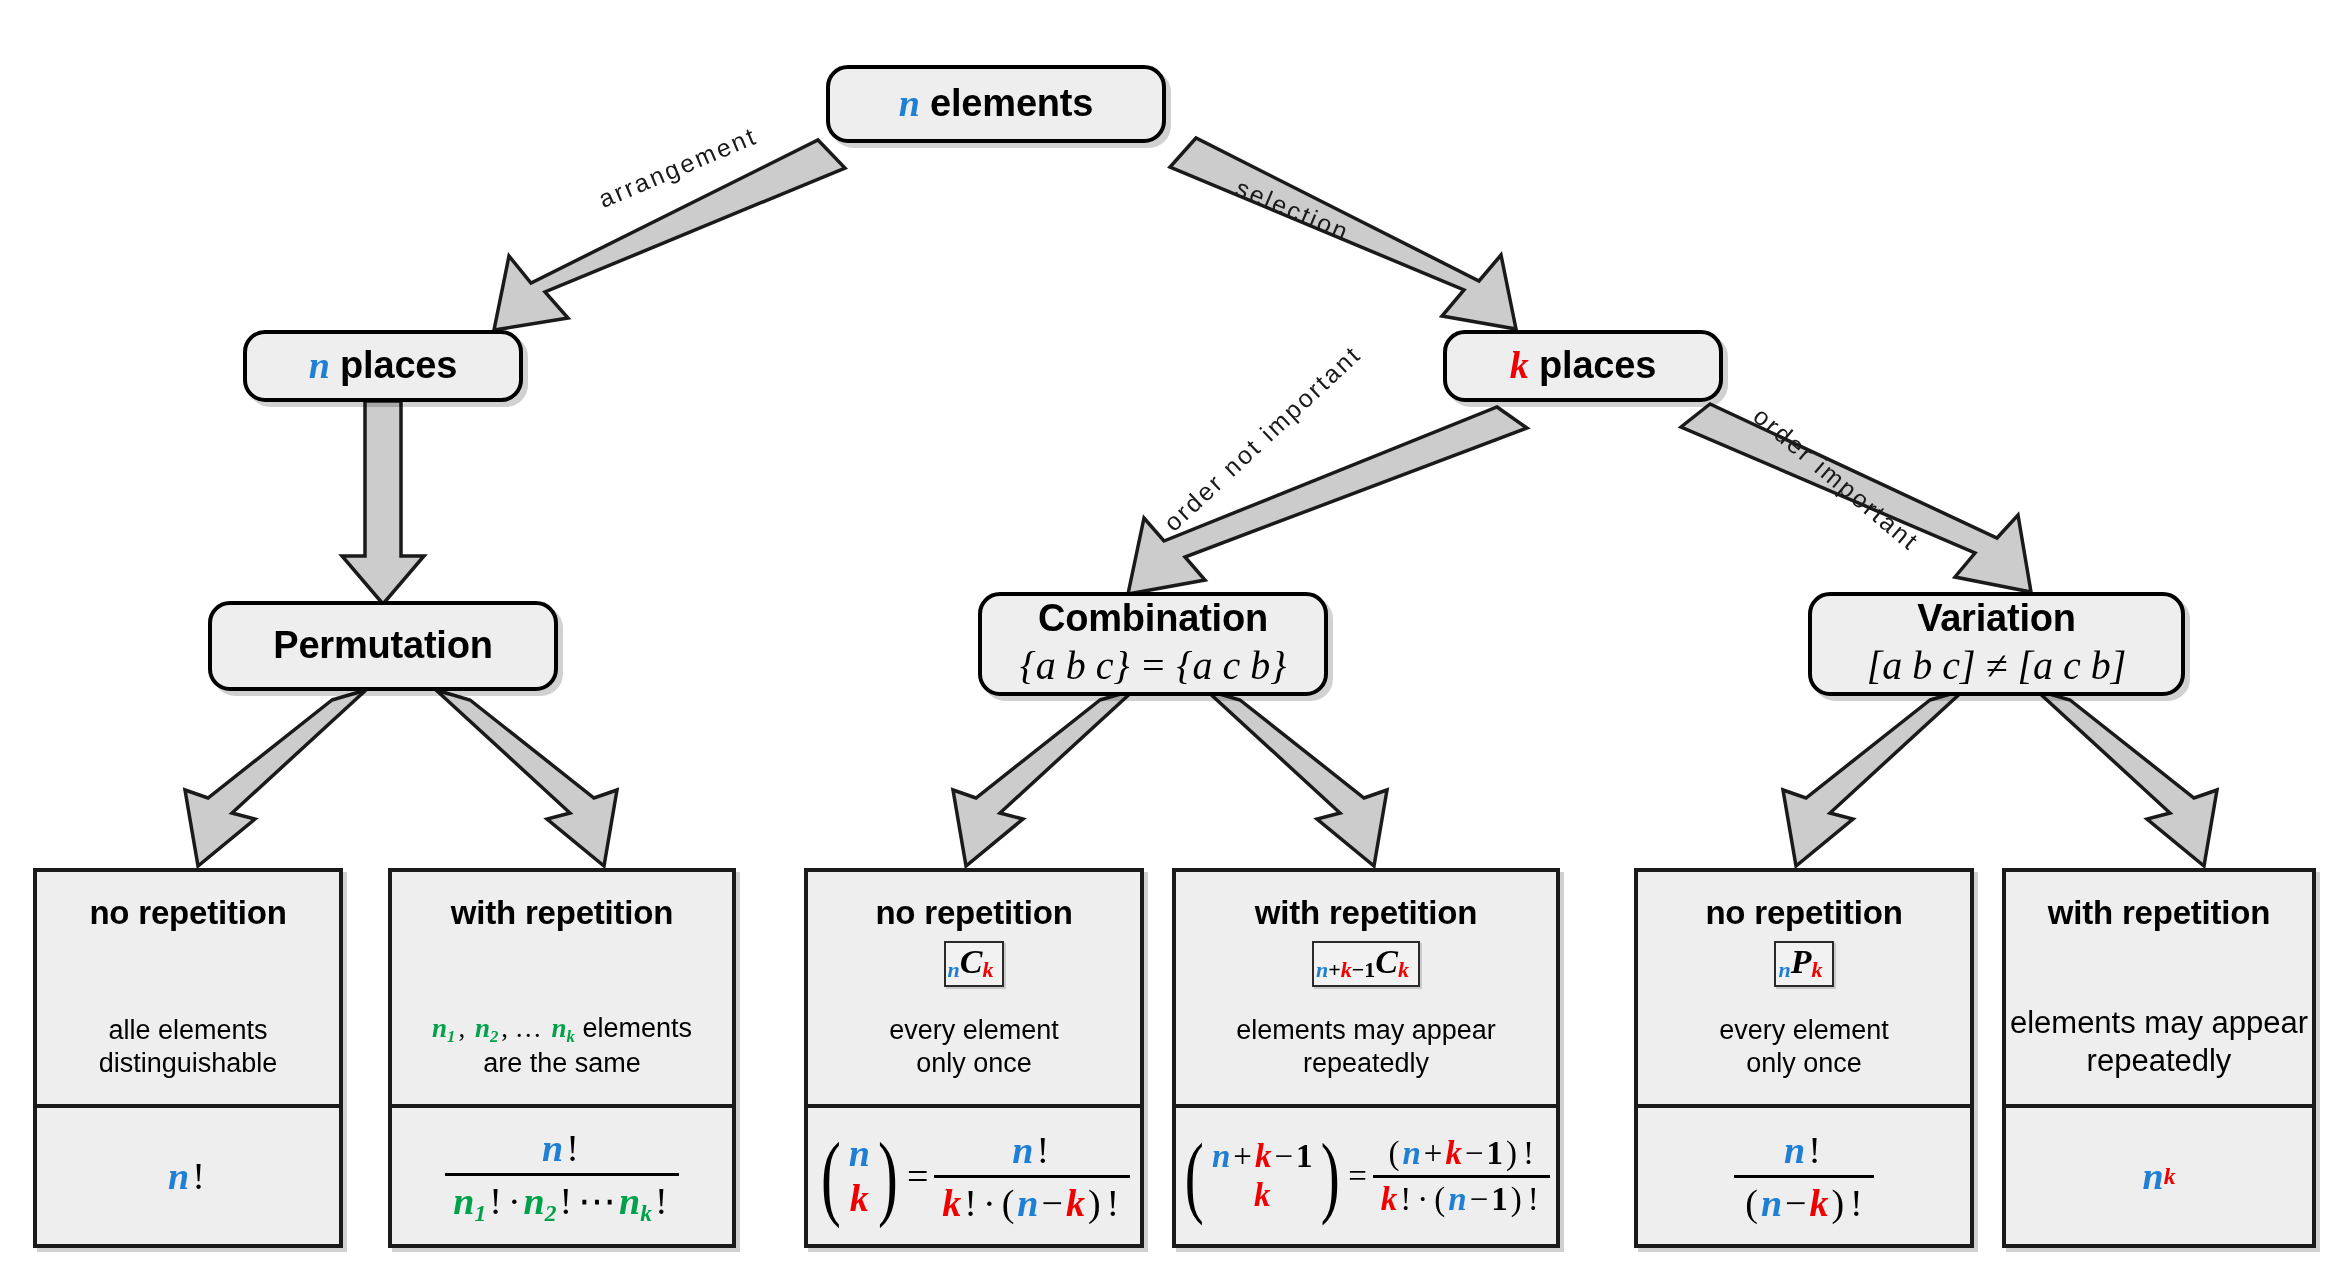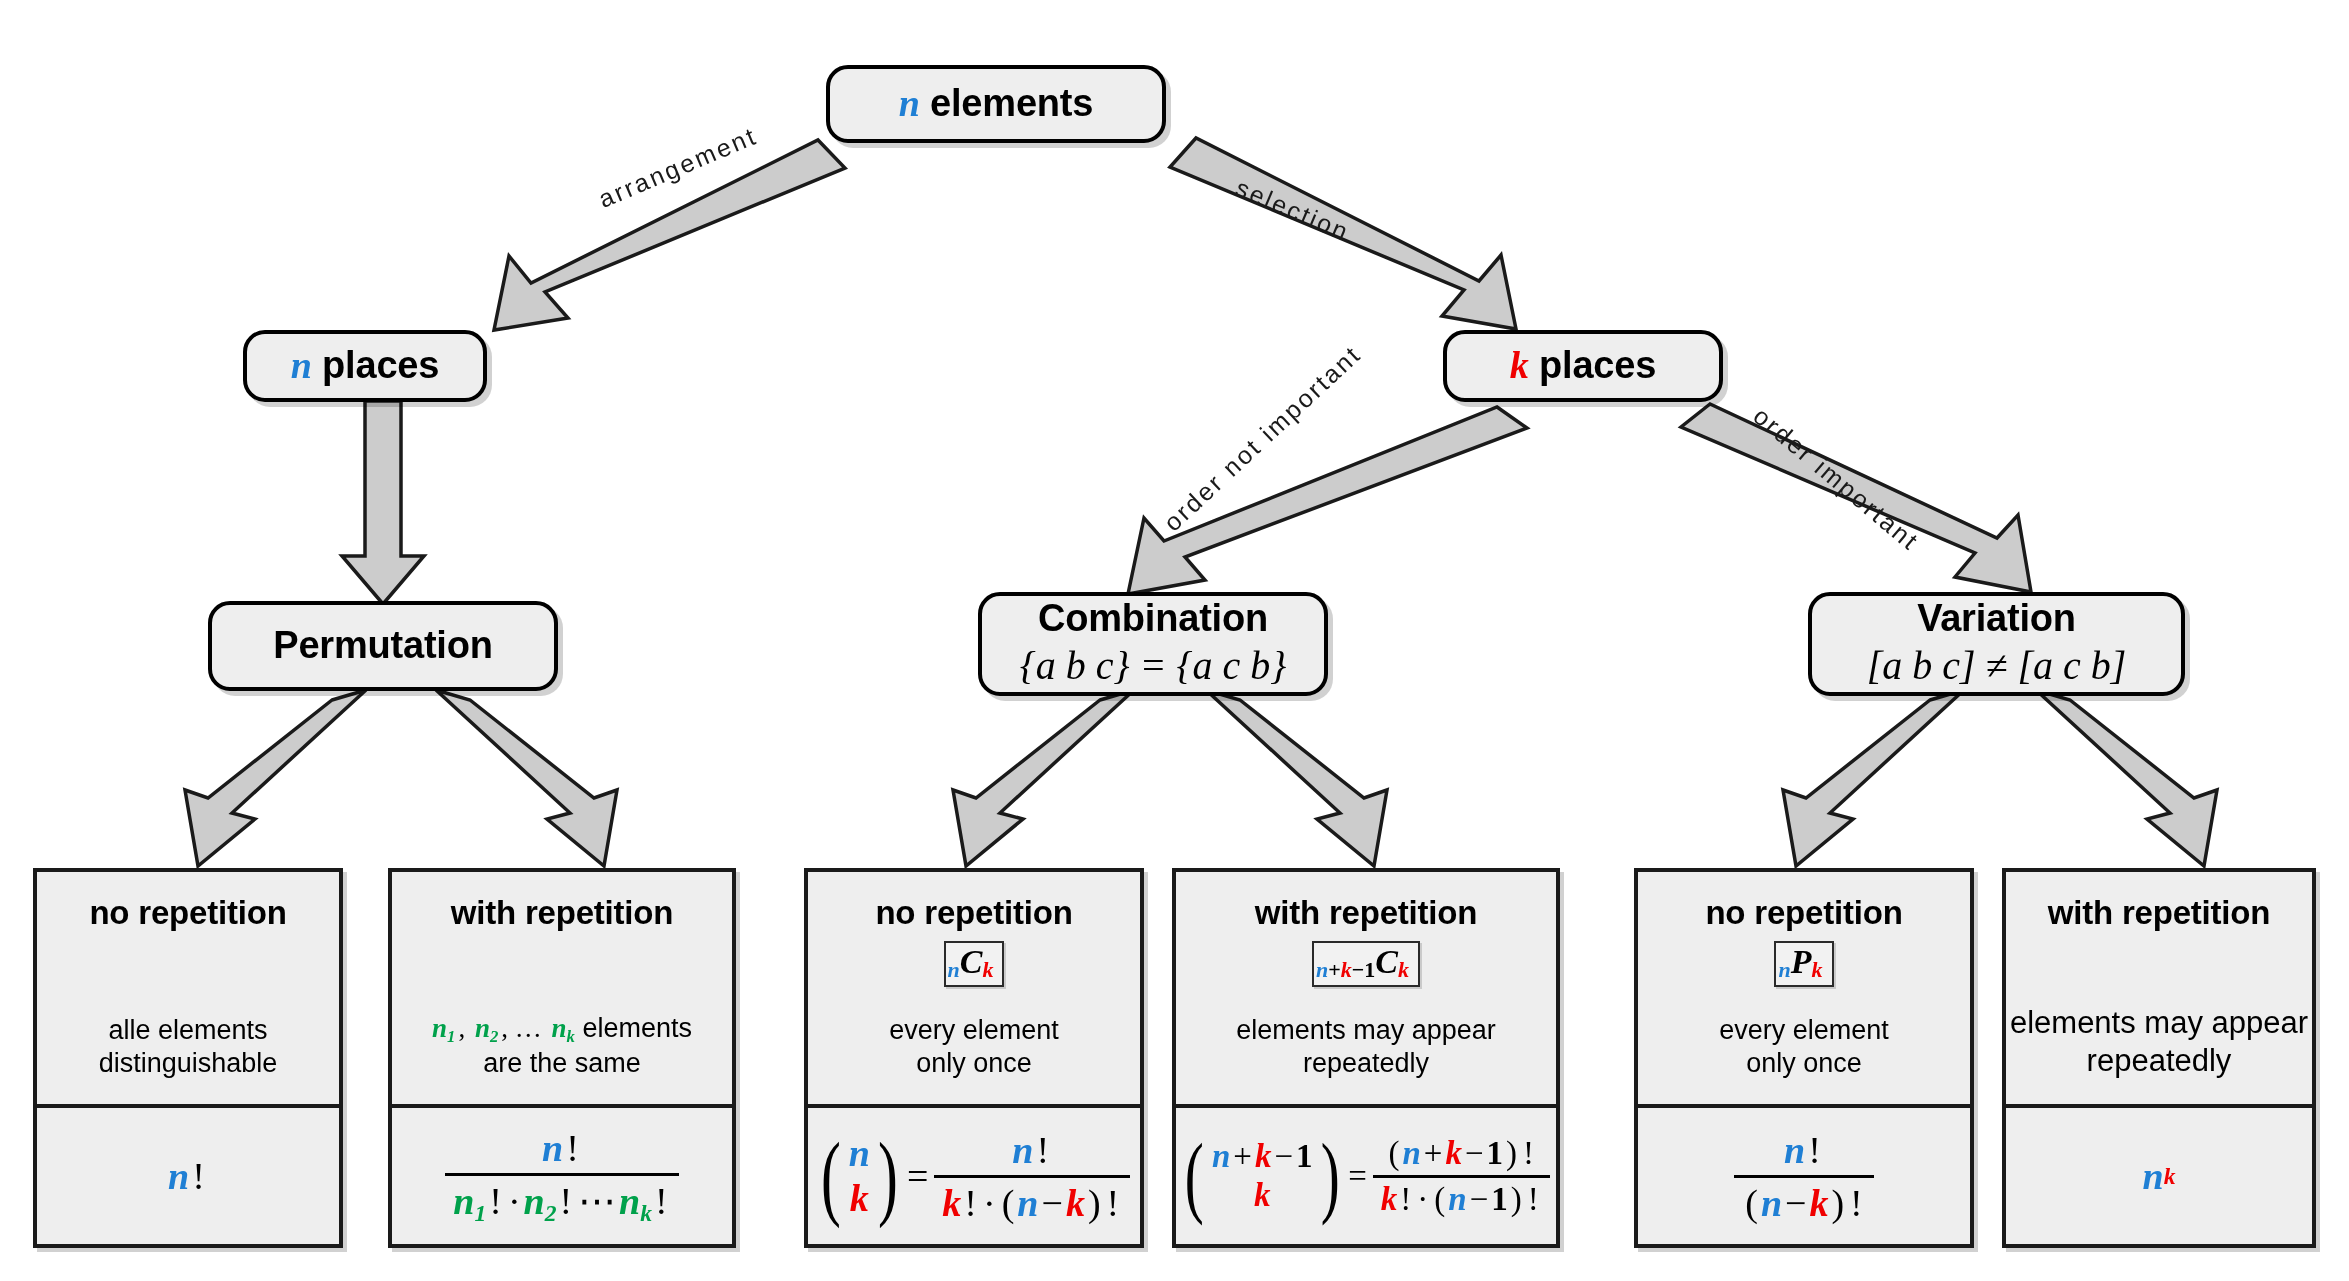"n places" div.node { width: 244px -> 280px }
